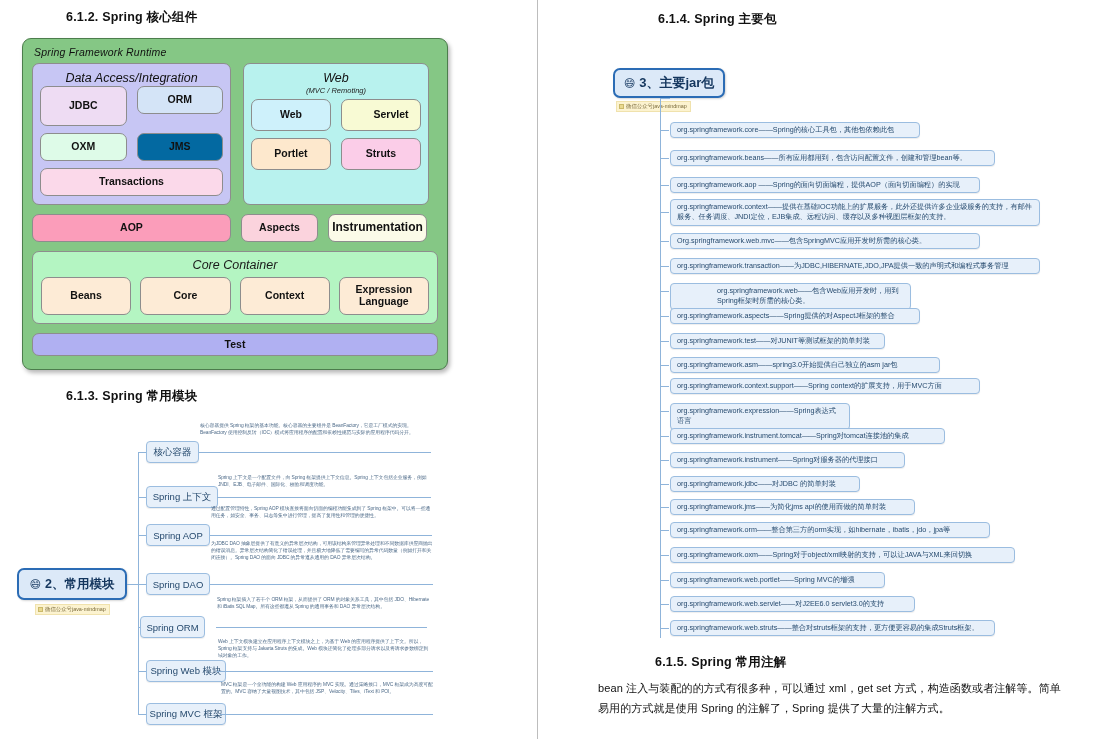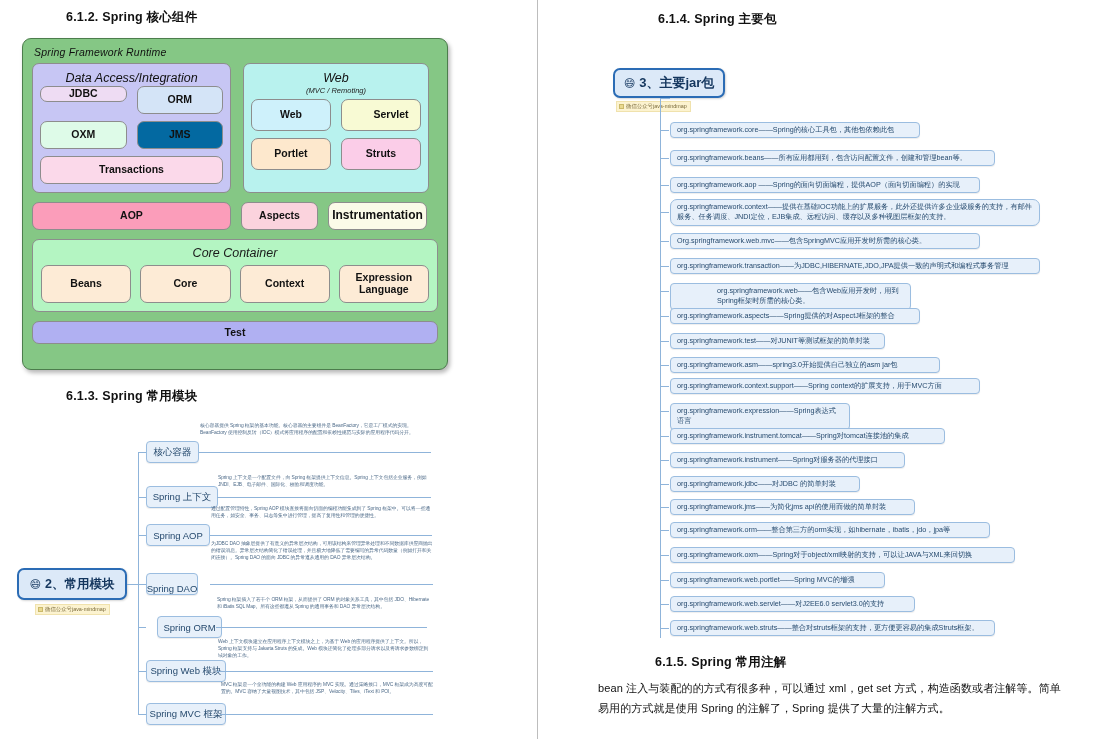"JDBC" .c-jdbc { height: 16px -> 40px }
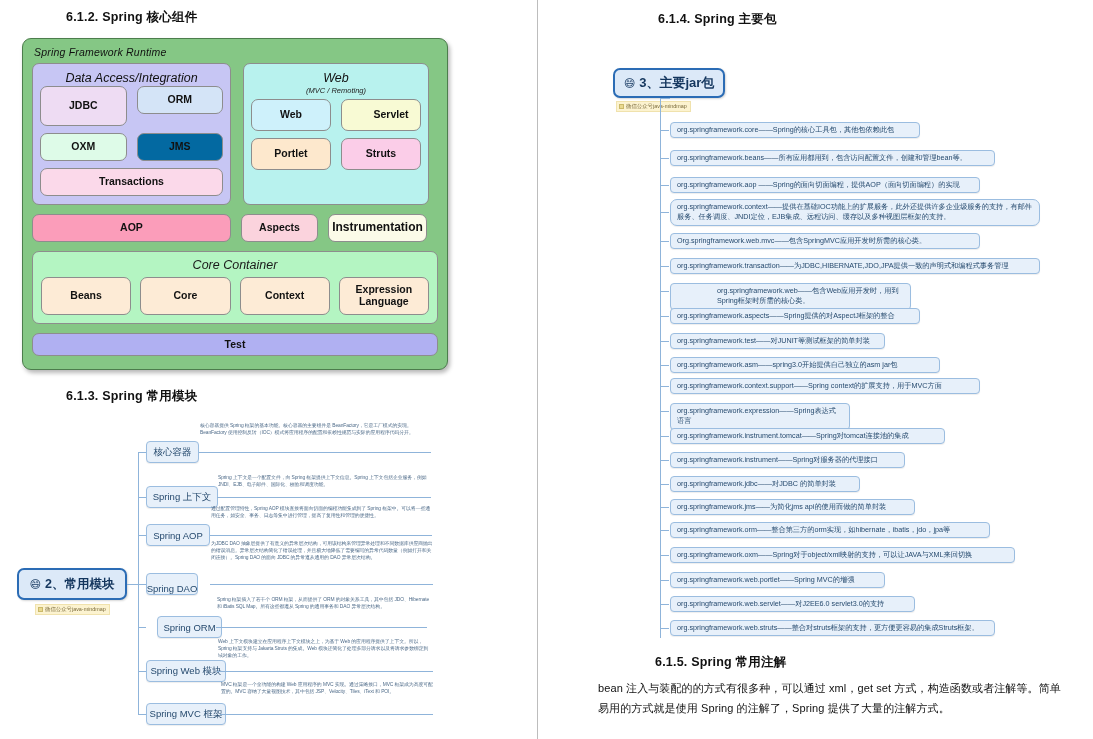"org.springframework.context——提供在基础IOC功能上" div.mm-node { border-radius: 7px -> none }
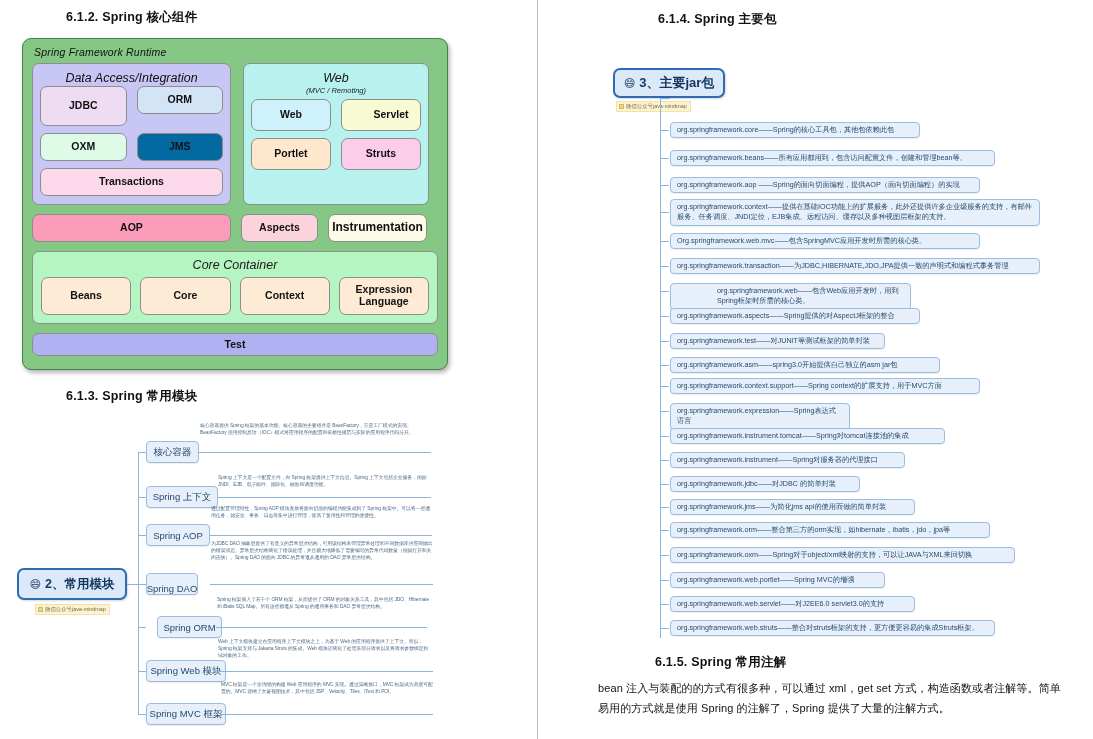"Spring DAO" div.mm-node { align-items: flex-end -> none; width: 52px -> 64px }
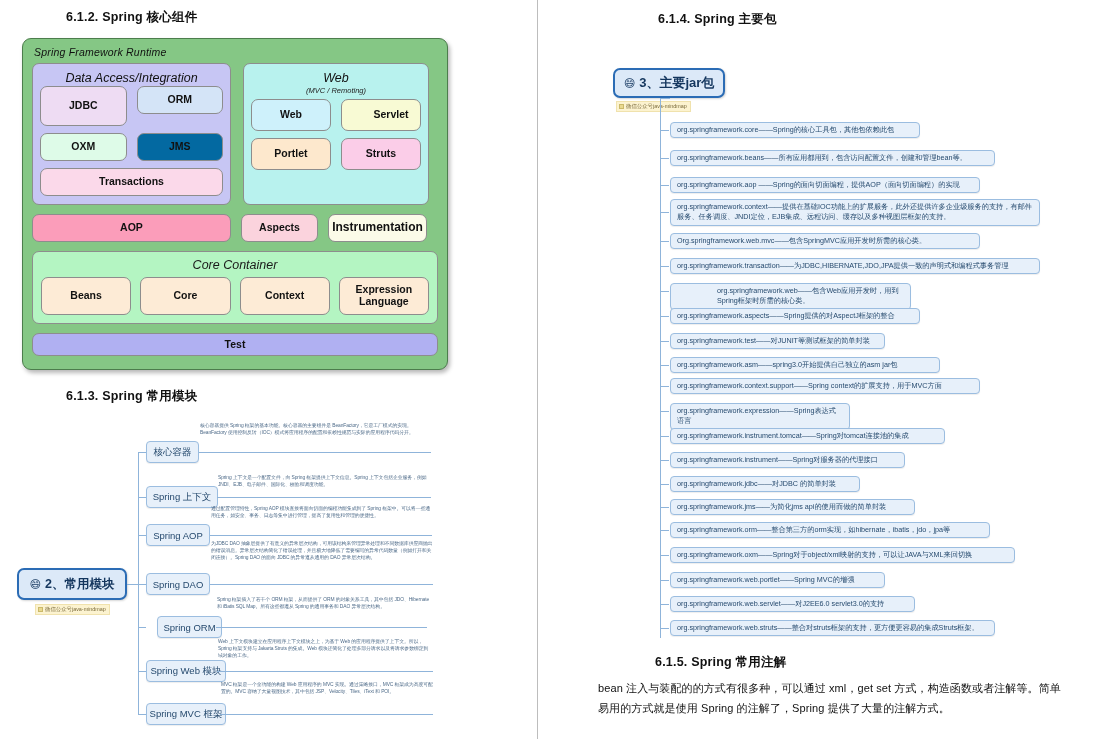"Spring ORM" div.mm-node { left: 157px -> 140px }
